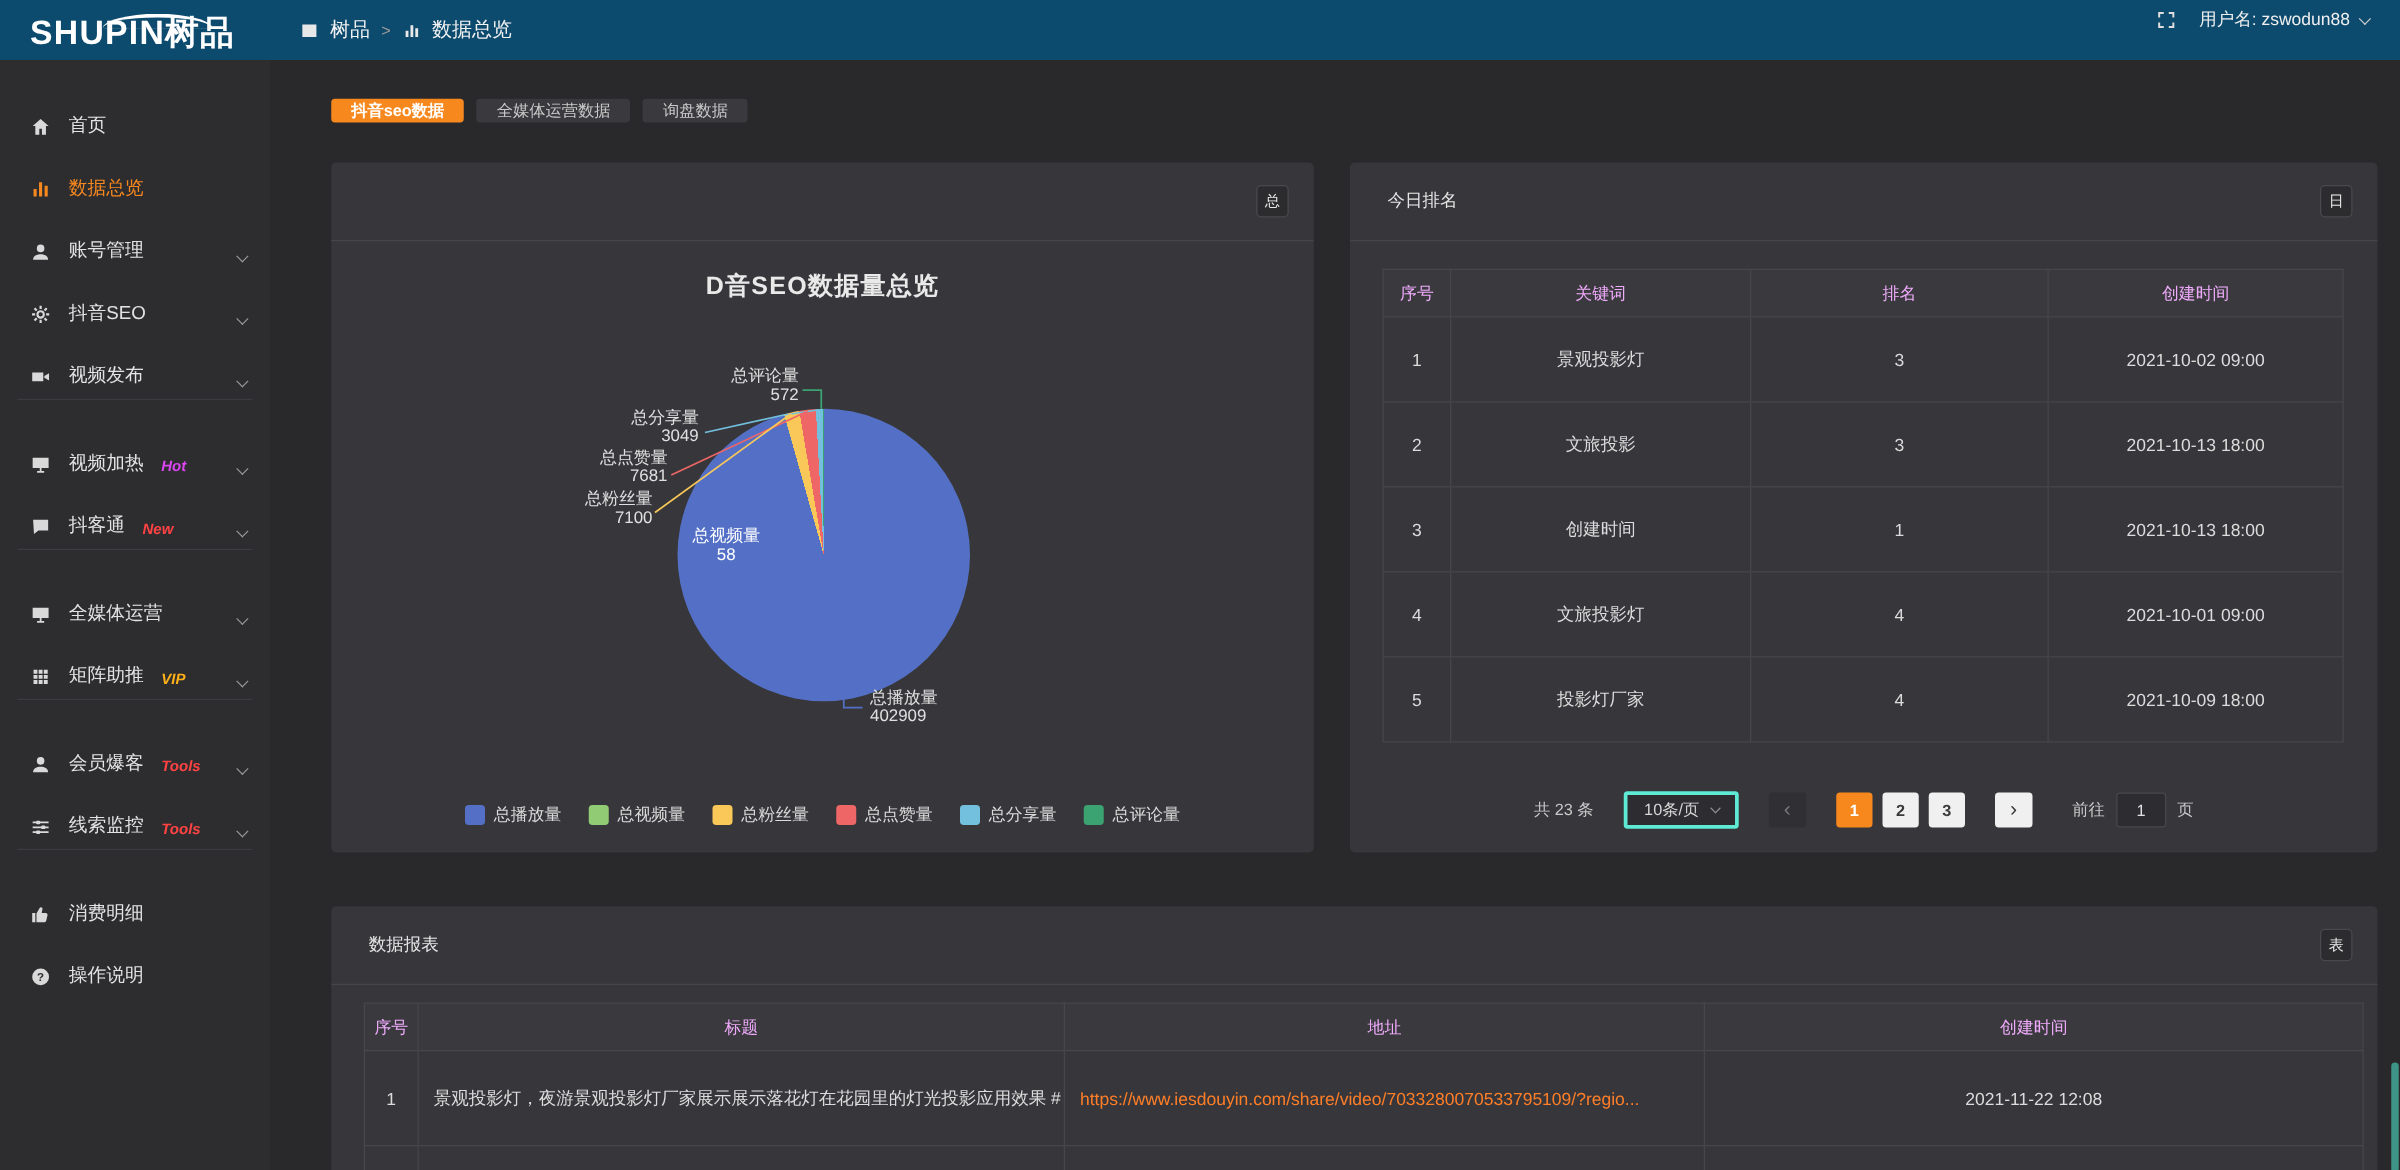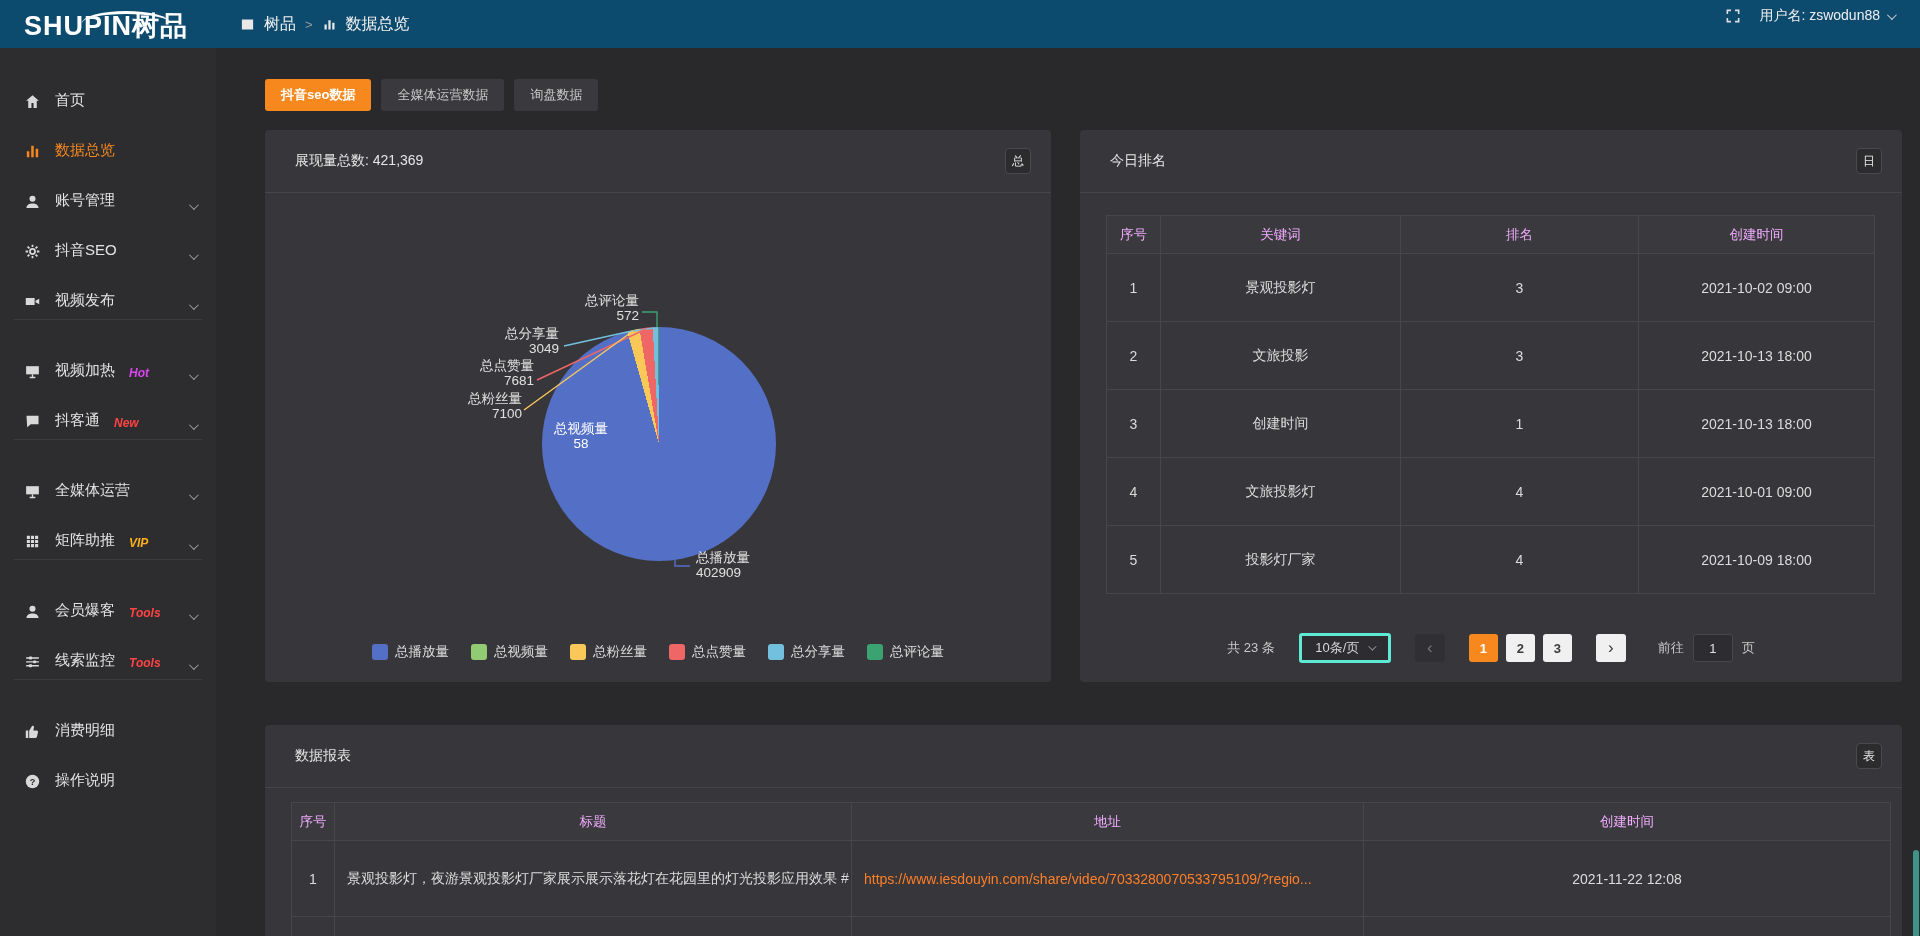"抖音seo数据" .tab { height: 32px -> 19px }
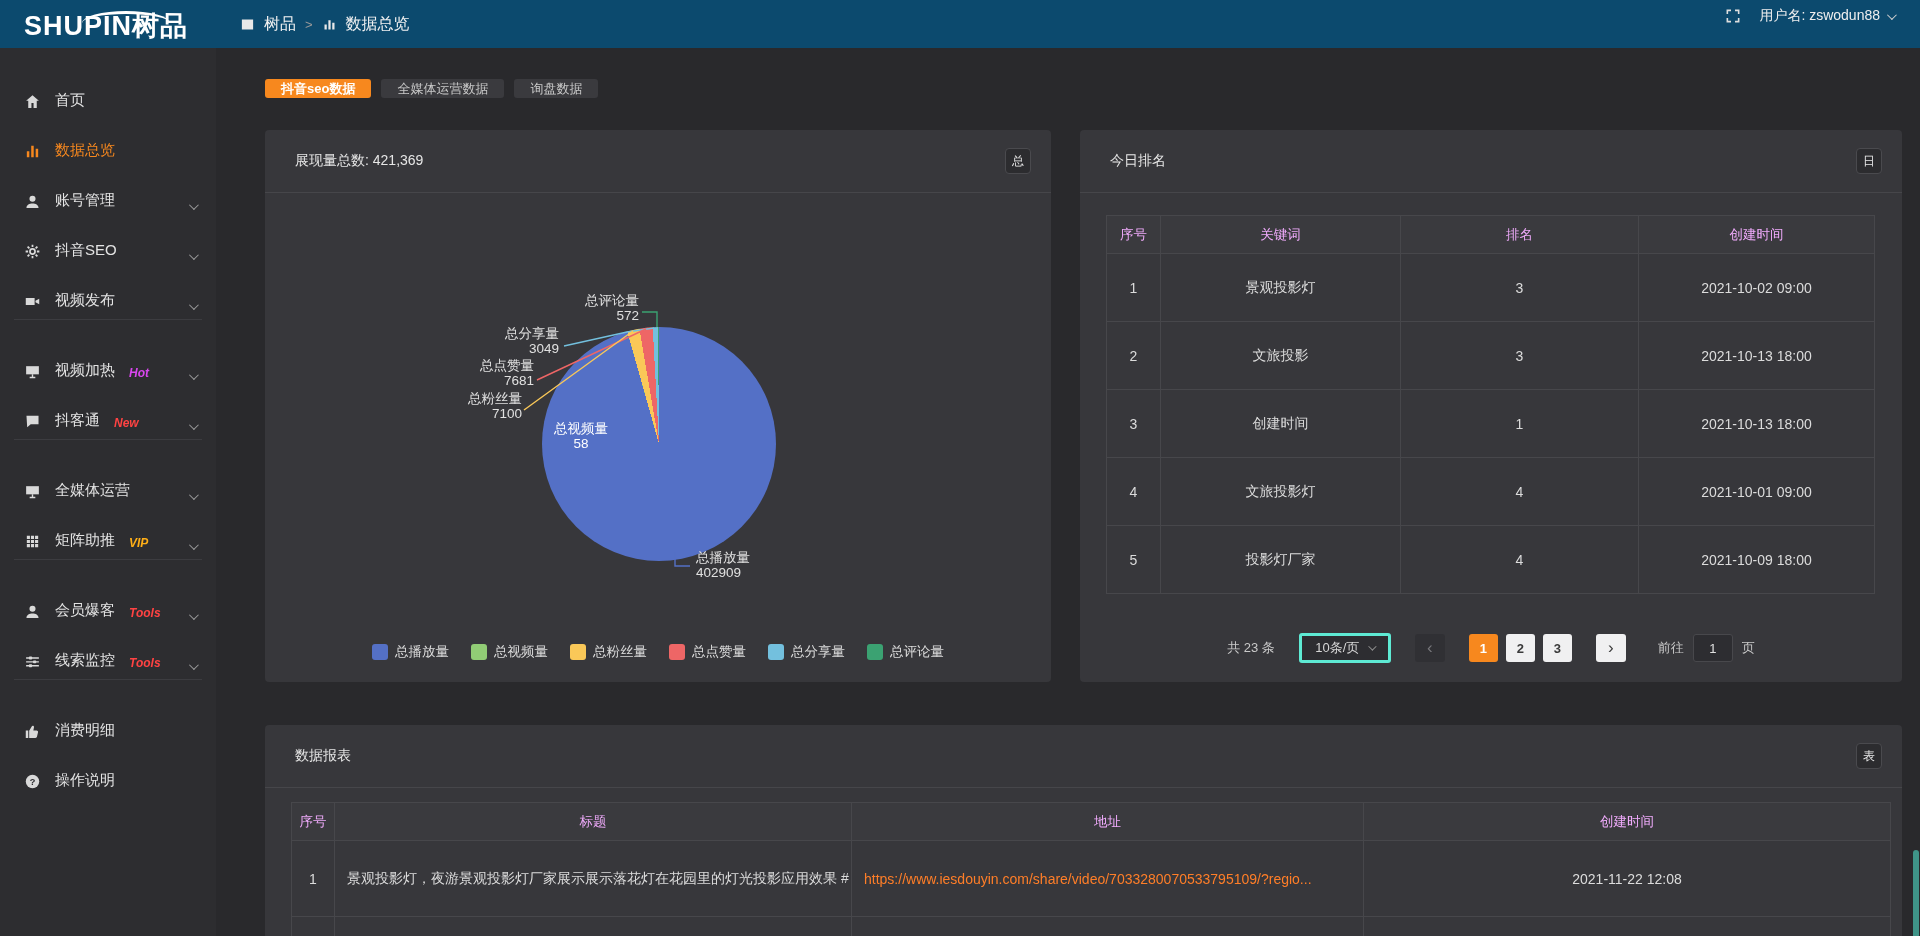"展现量总数: 421,369" div.p-title { html: <div>展现量总数: 421,369</div> -> none }
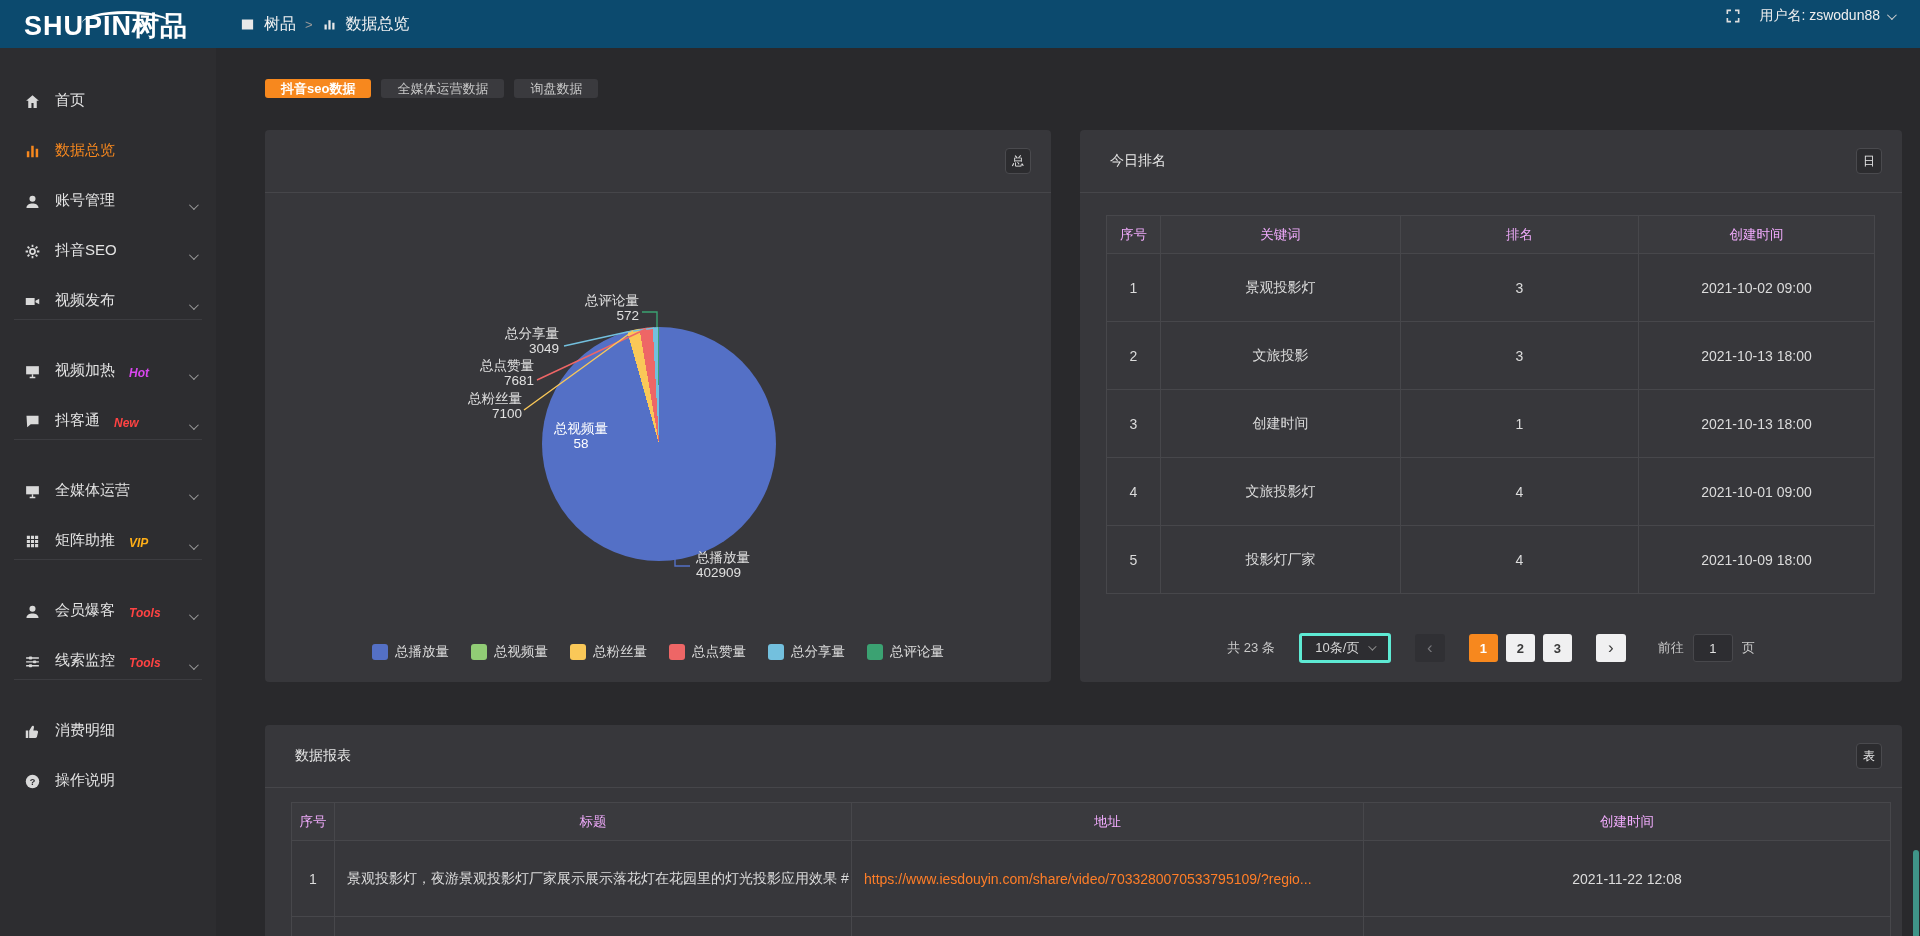"D音SEO数据量总览" div.pie-title { html: none -> <div>D音SEO数据量总览</div> }
